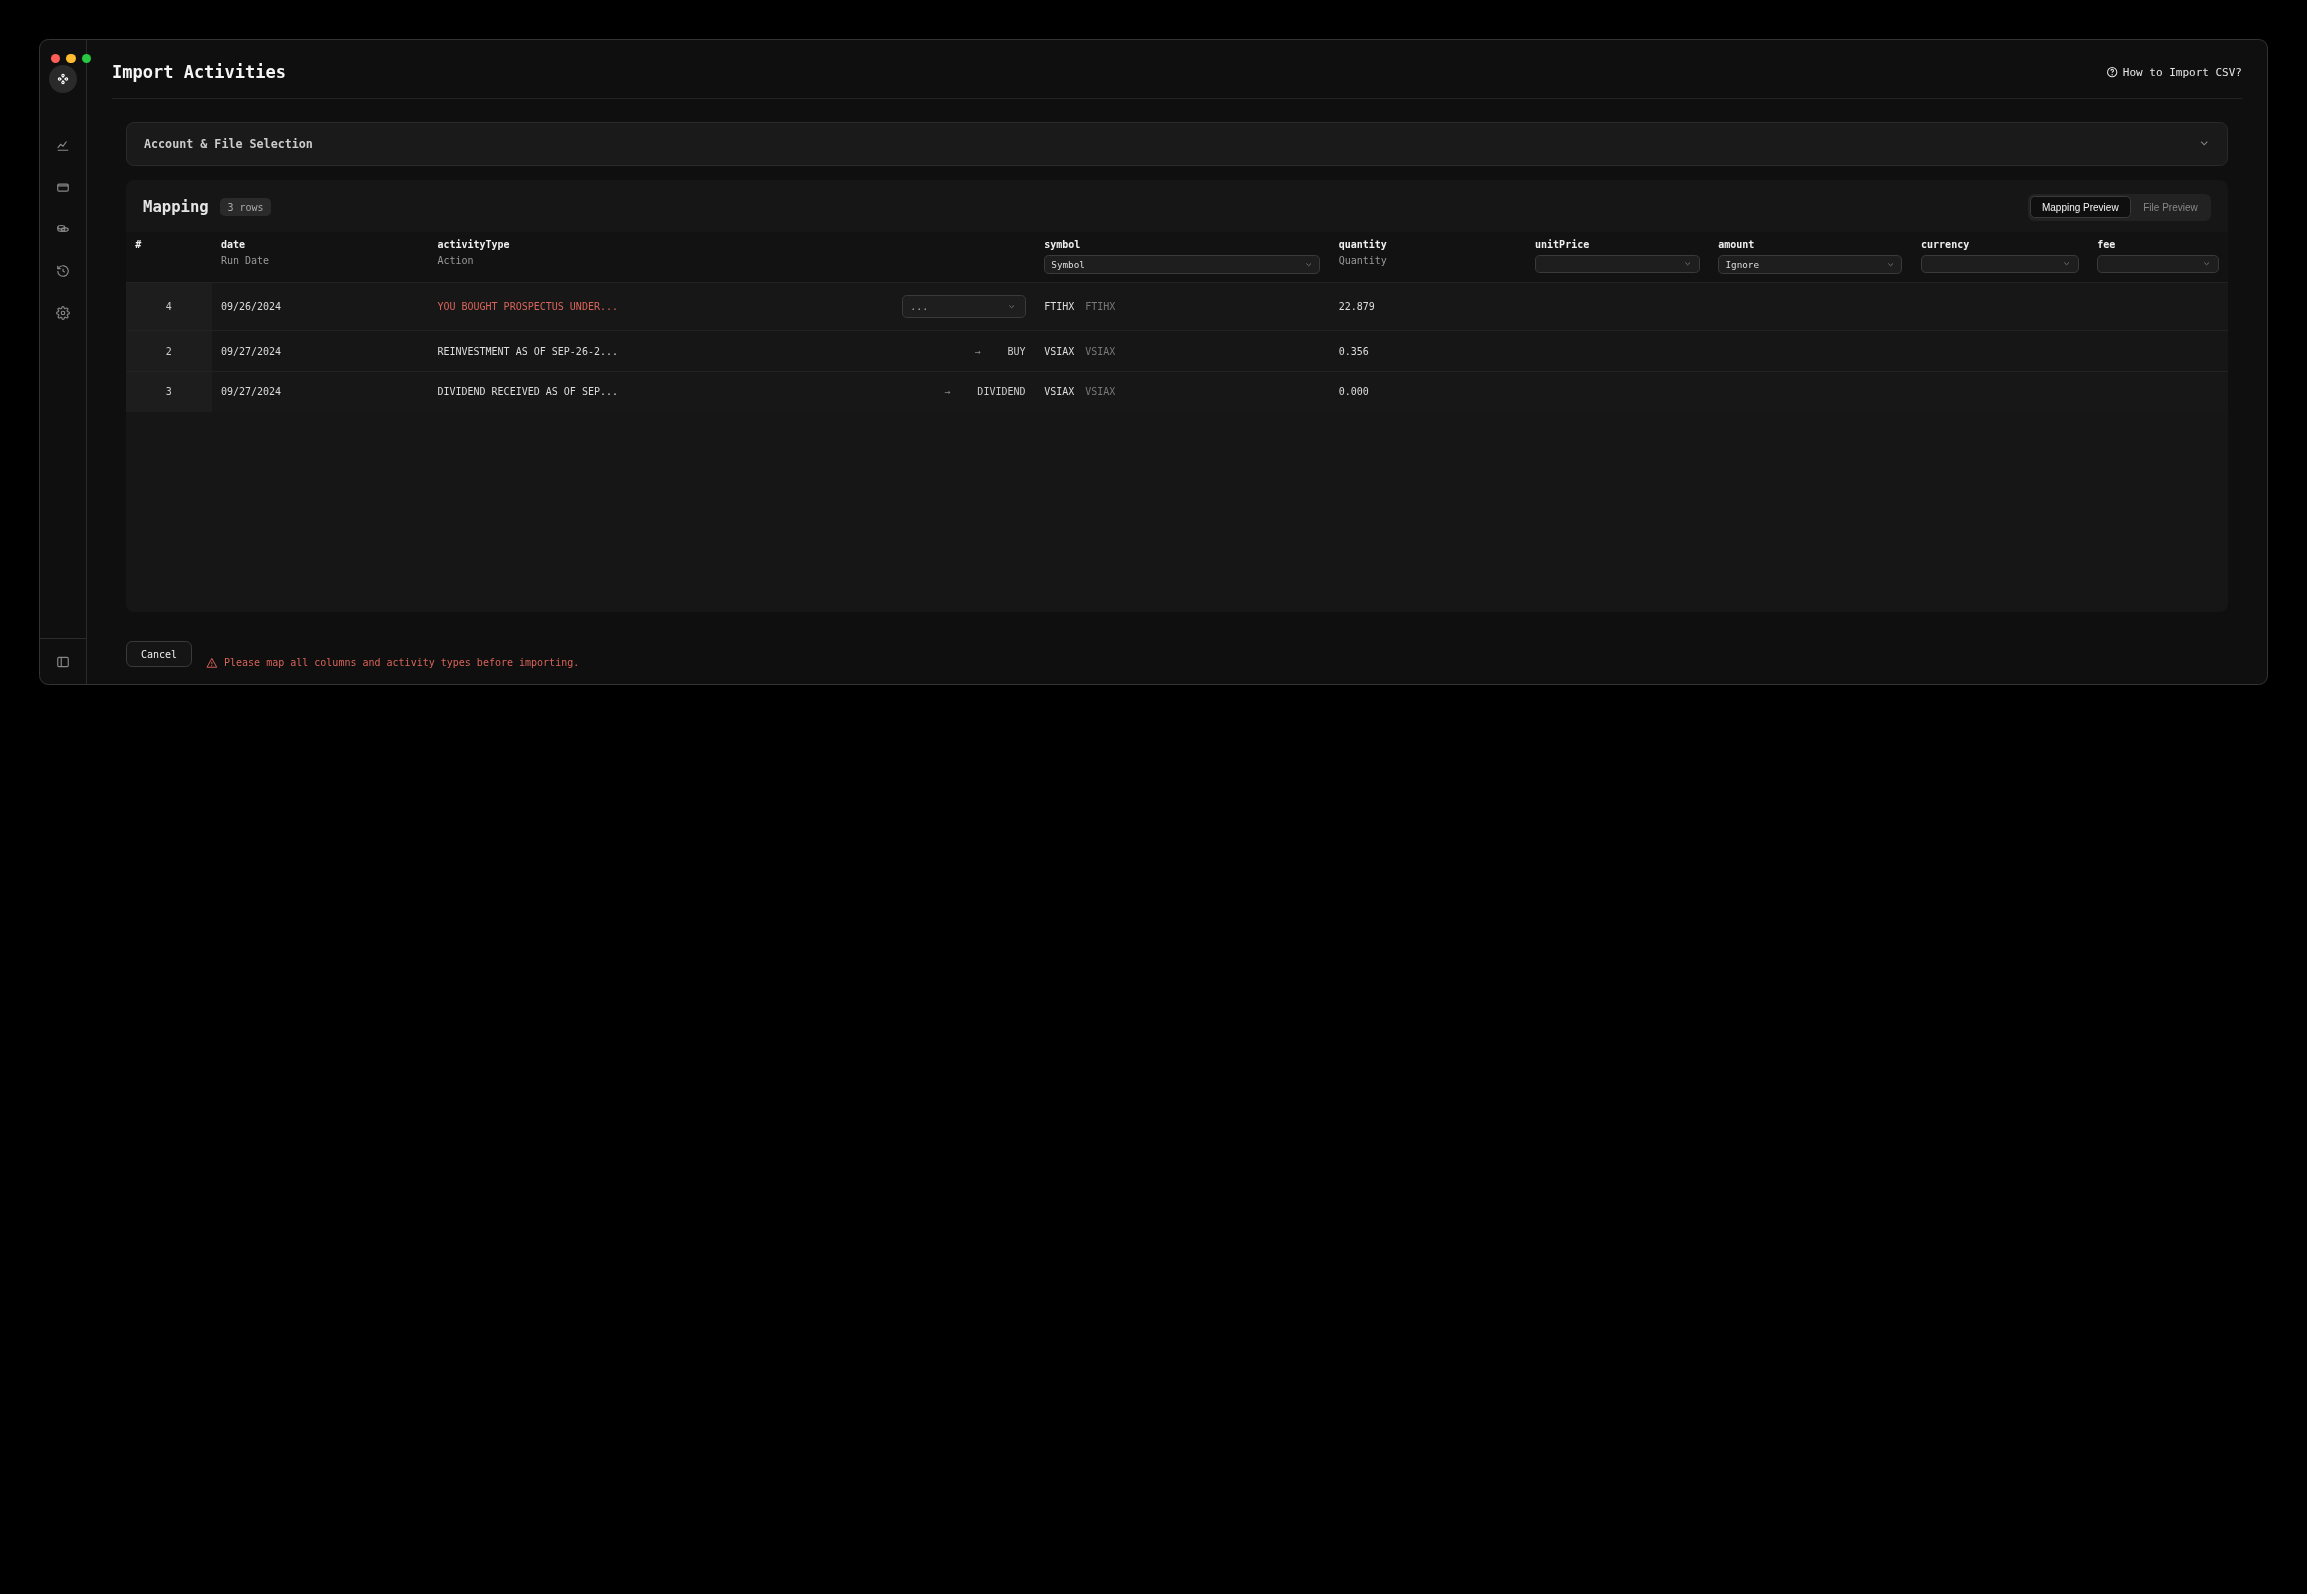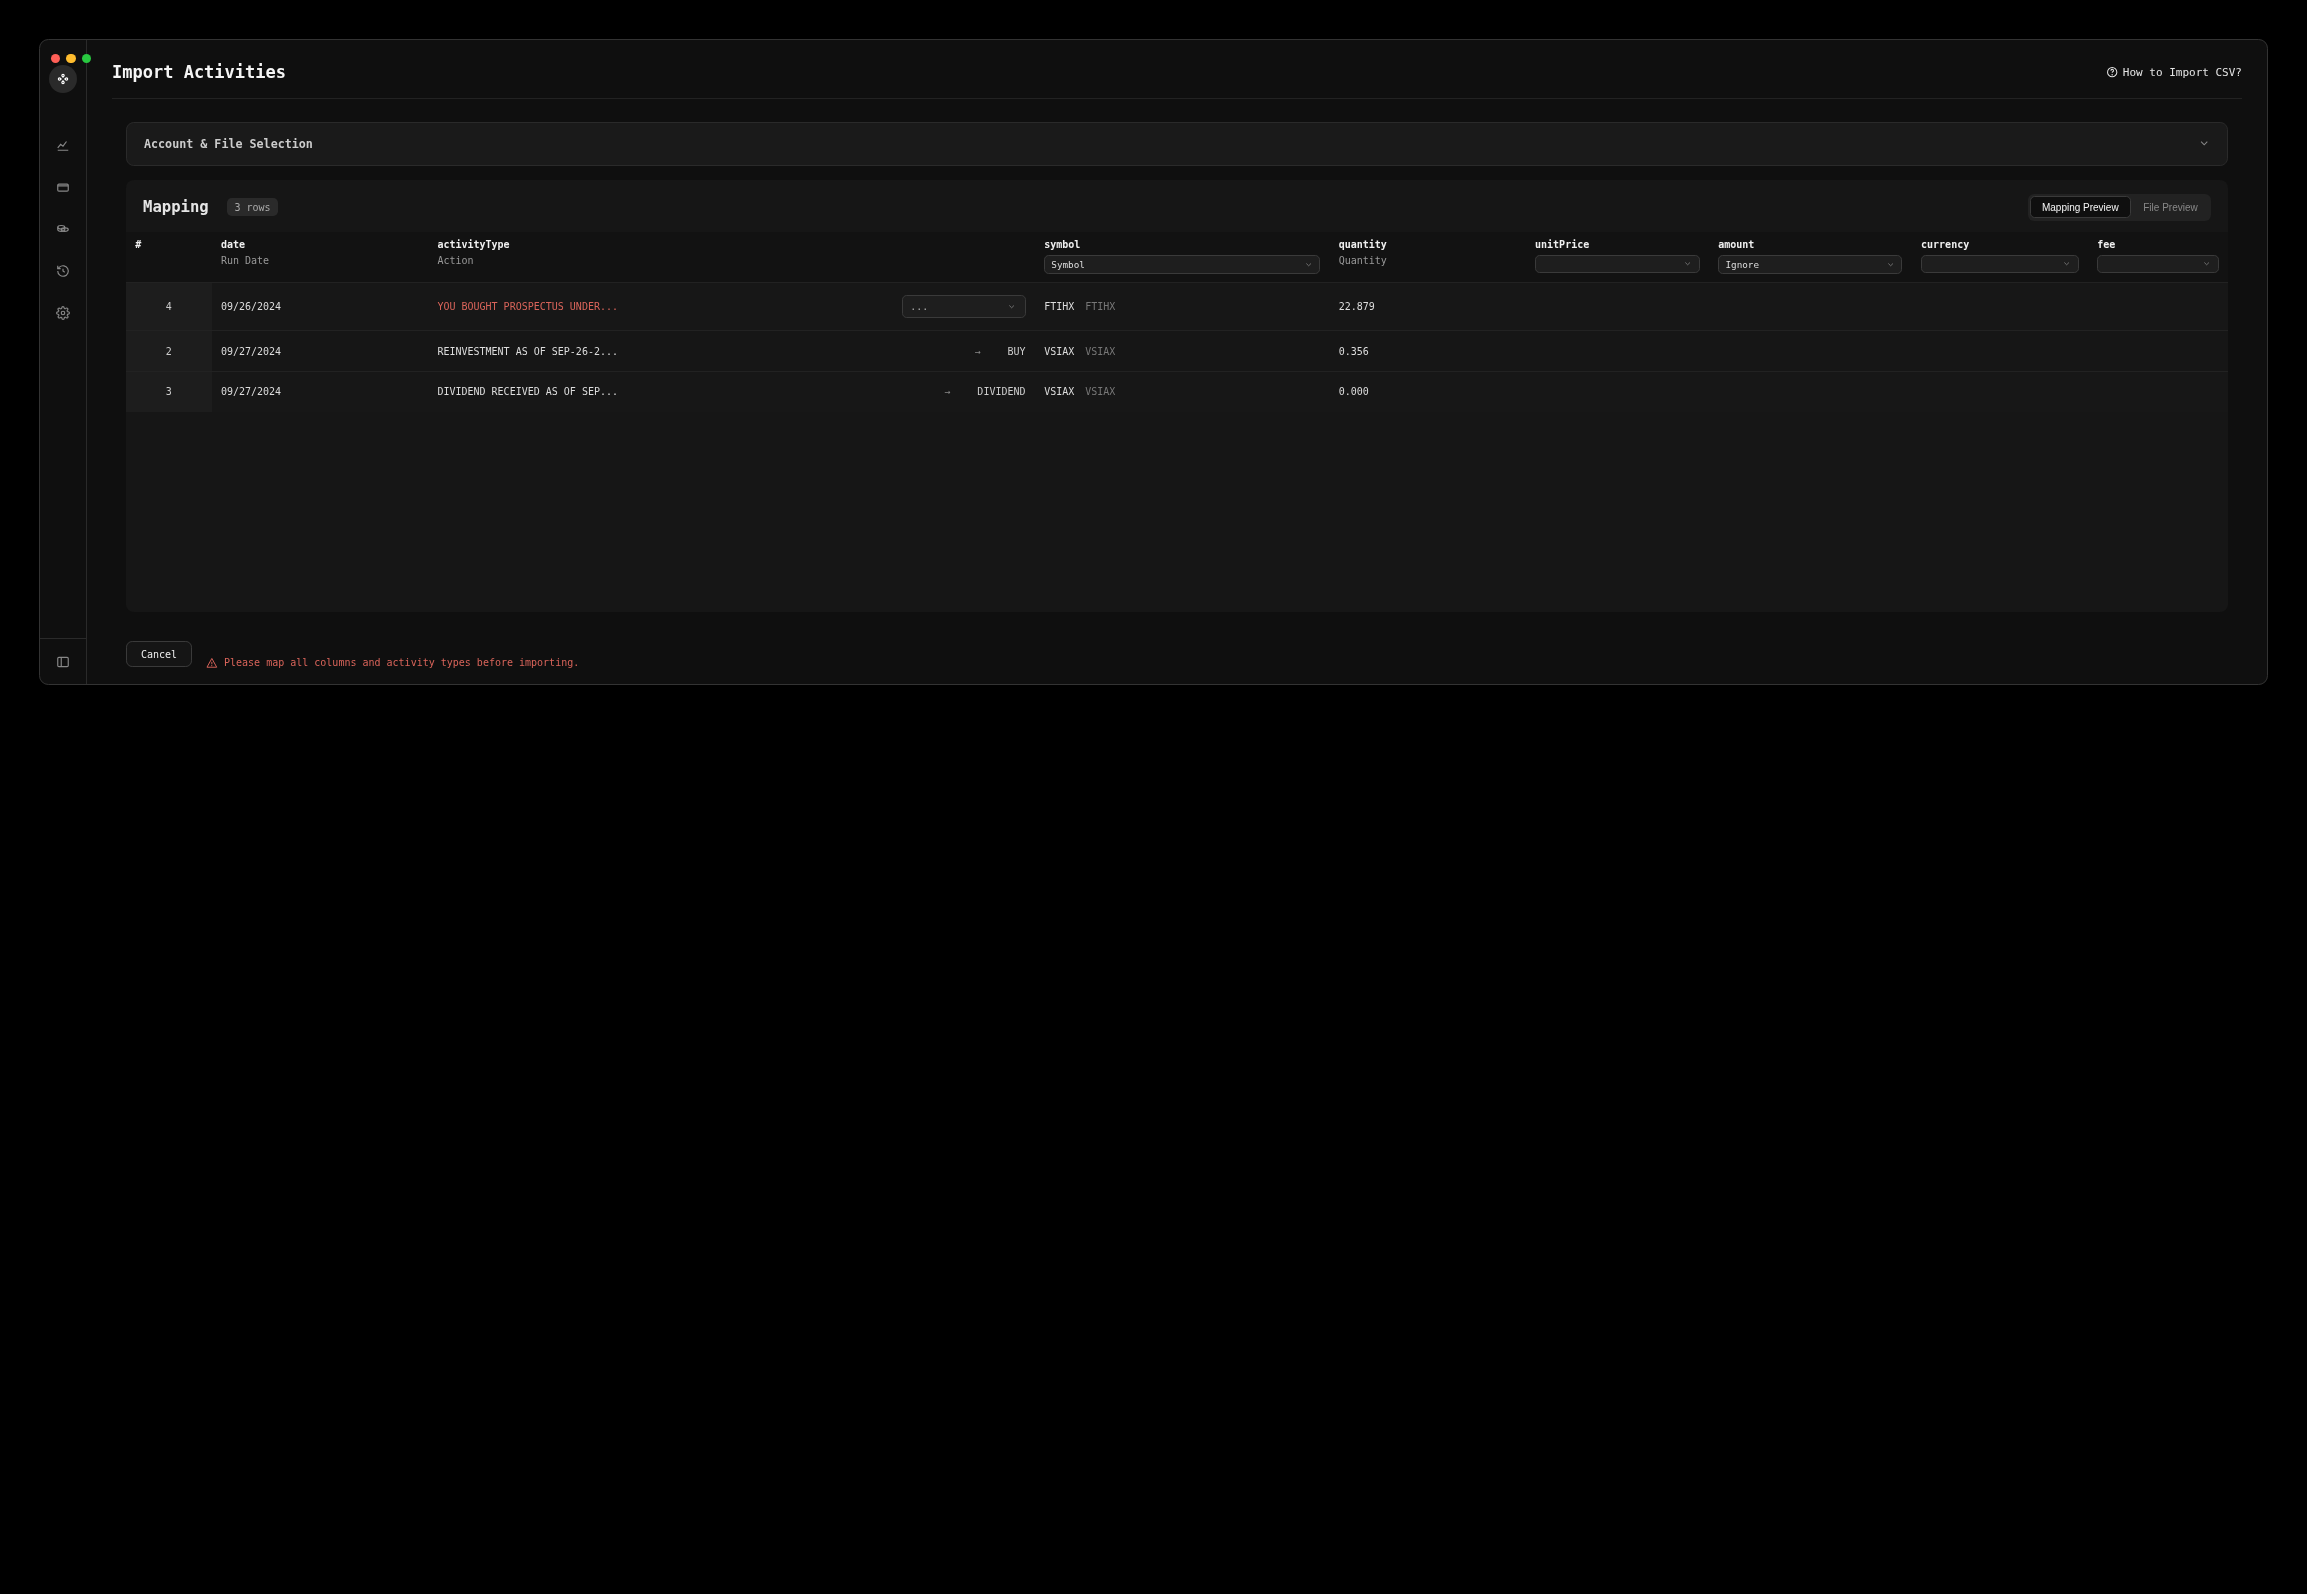"Mapping" .mapping-title-wrap { gap: 18px -> 11px }
